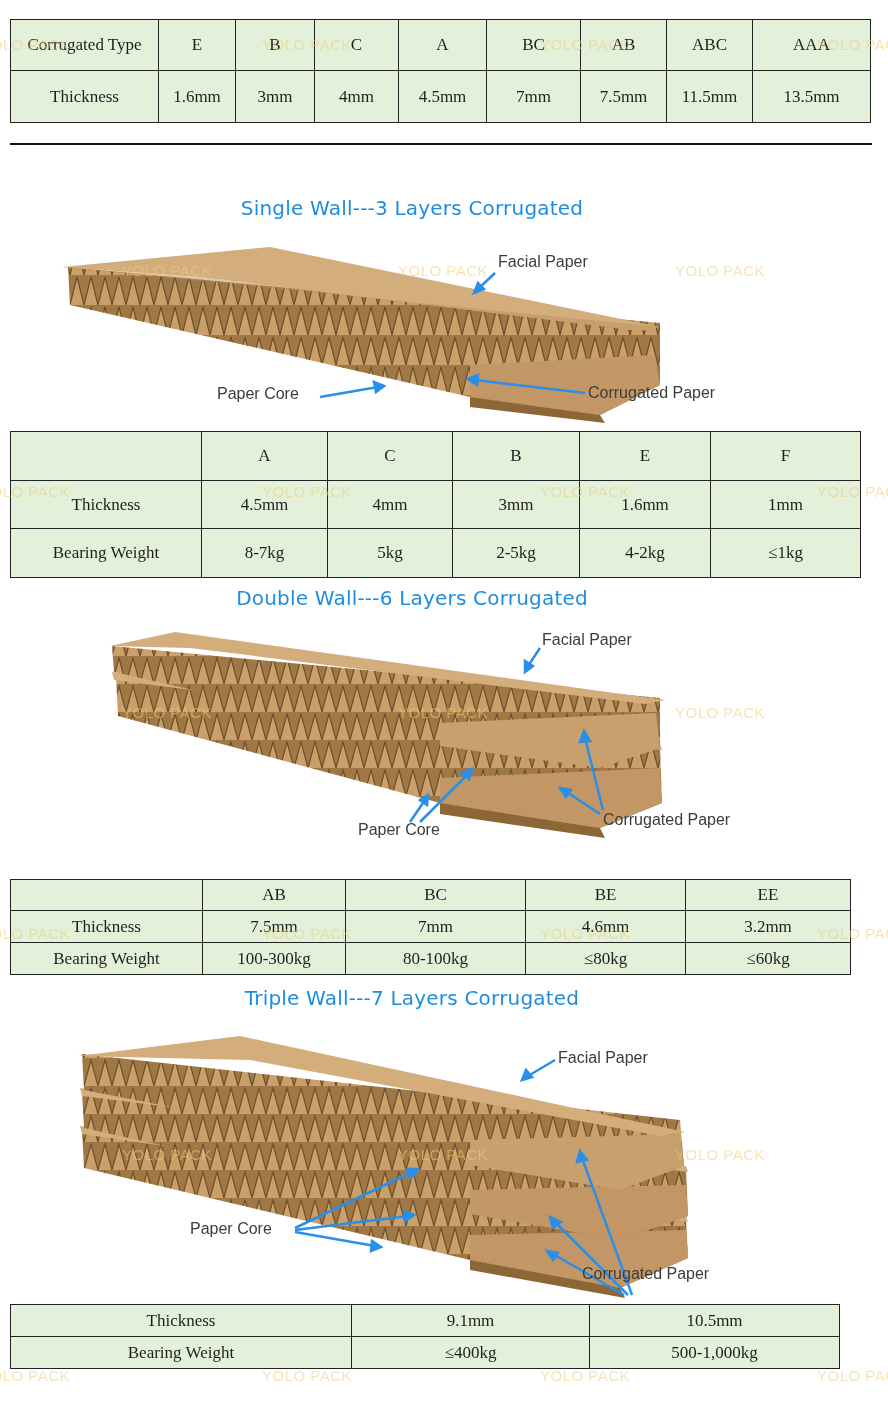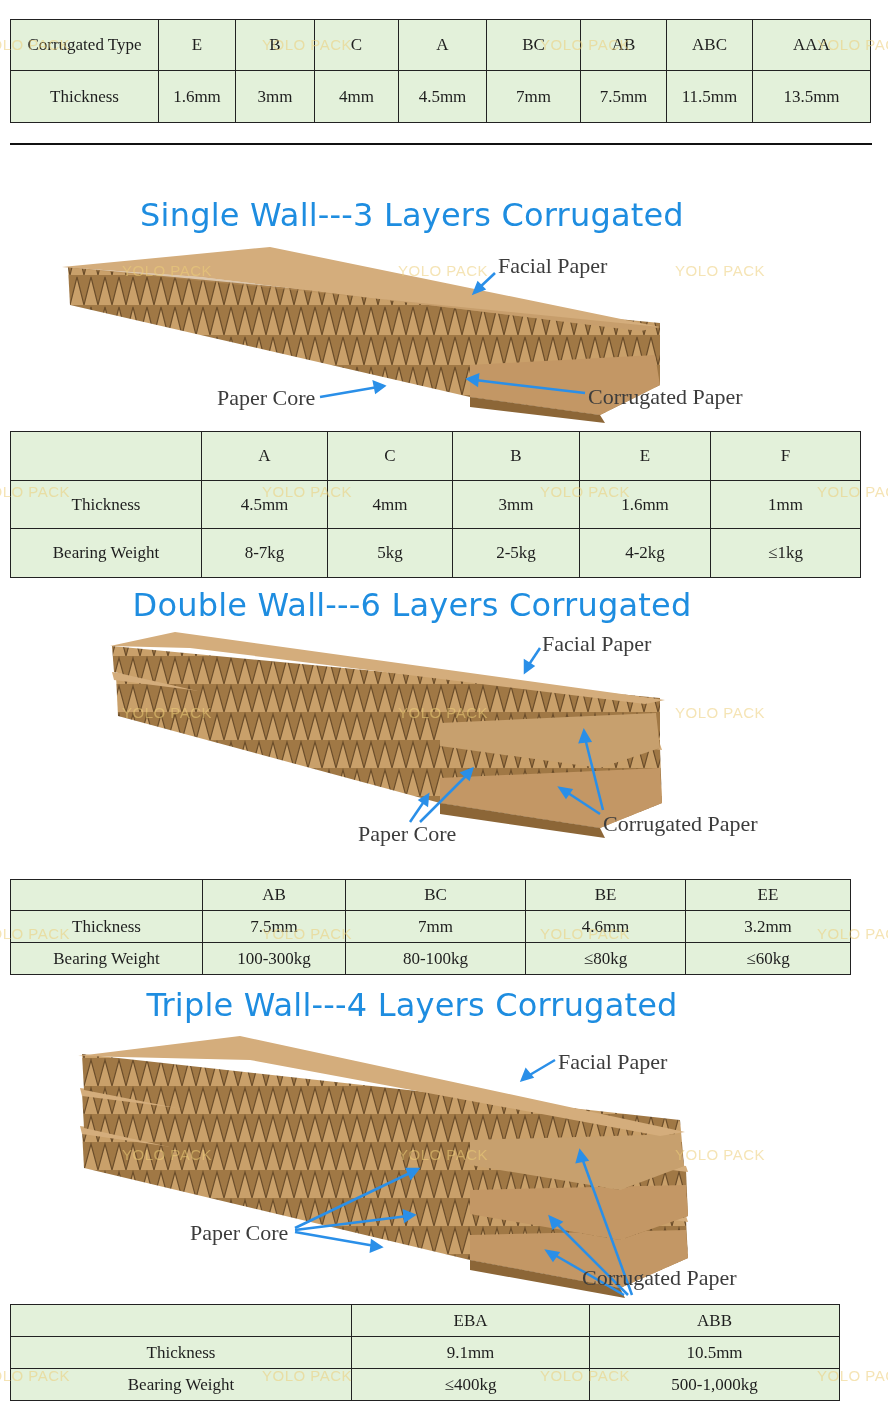"Single Wall---3 Layers Corrugated" .section-title { font-size: 32px -> 20px }
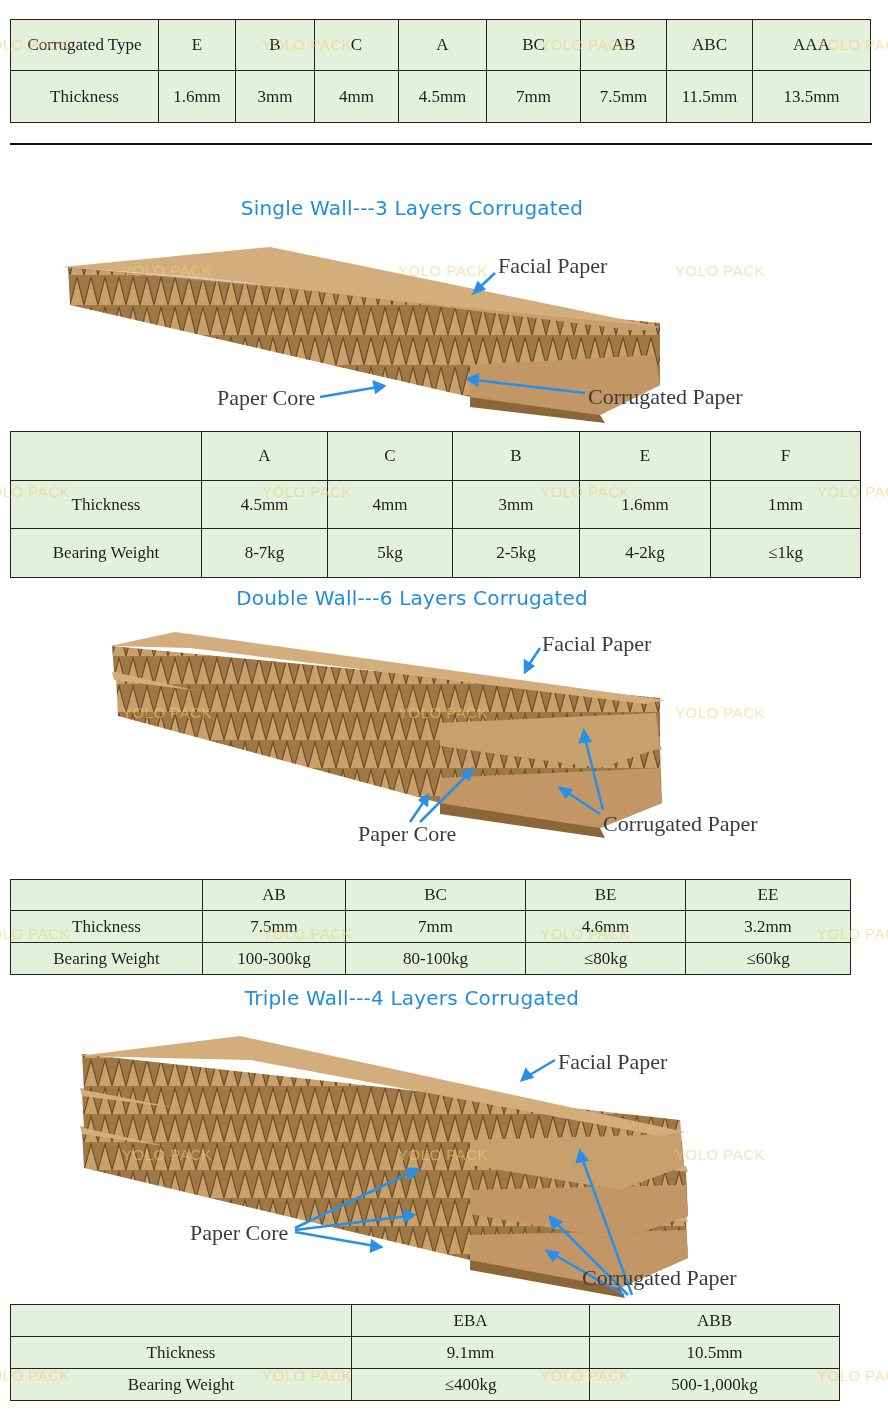"Facial Paper" .label { font-family: Liberation Serif, serif -> Liberation Sans, sans-serif; font-size: 22px -> 16px }
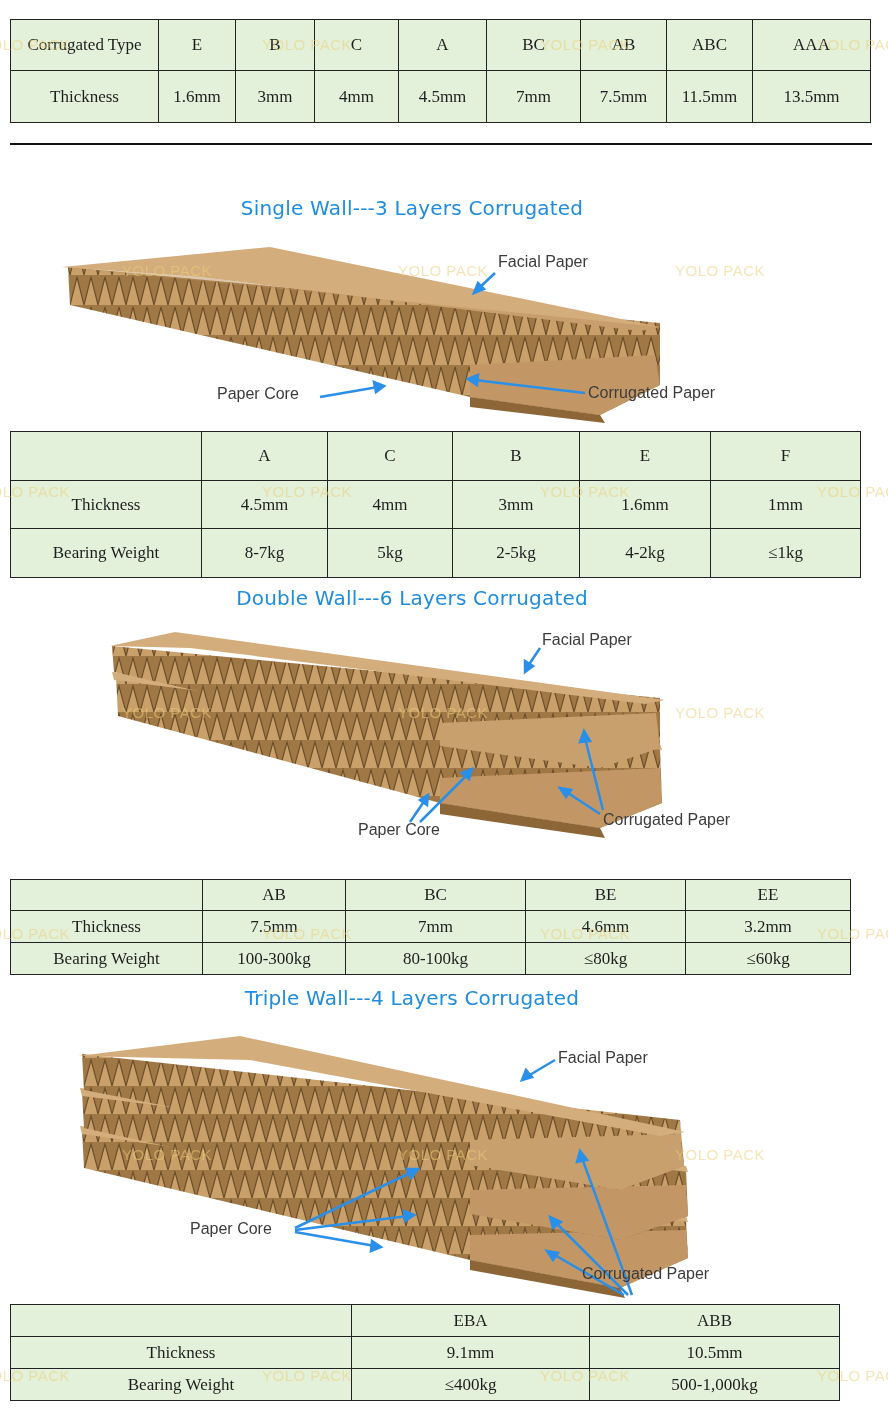"Triple Wall---4 Layers Corrugated" div.section-title { text: Wall---4 -> Wall---7 }
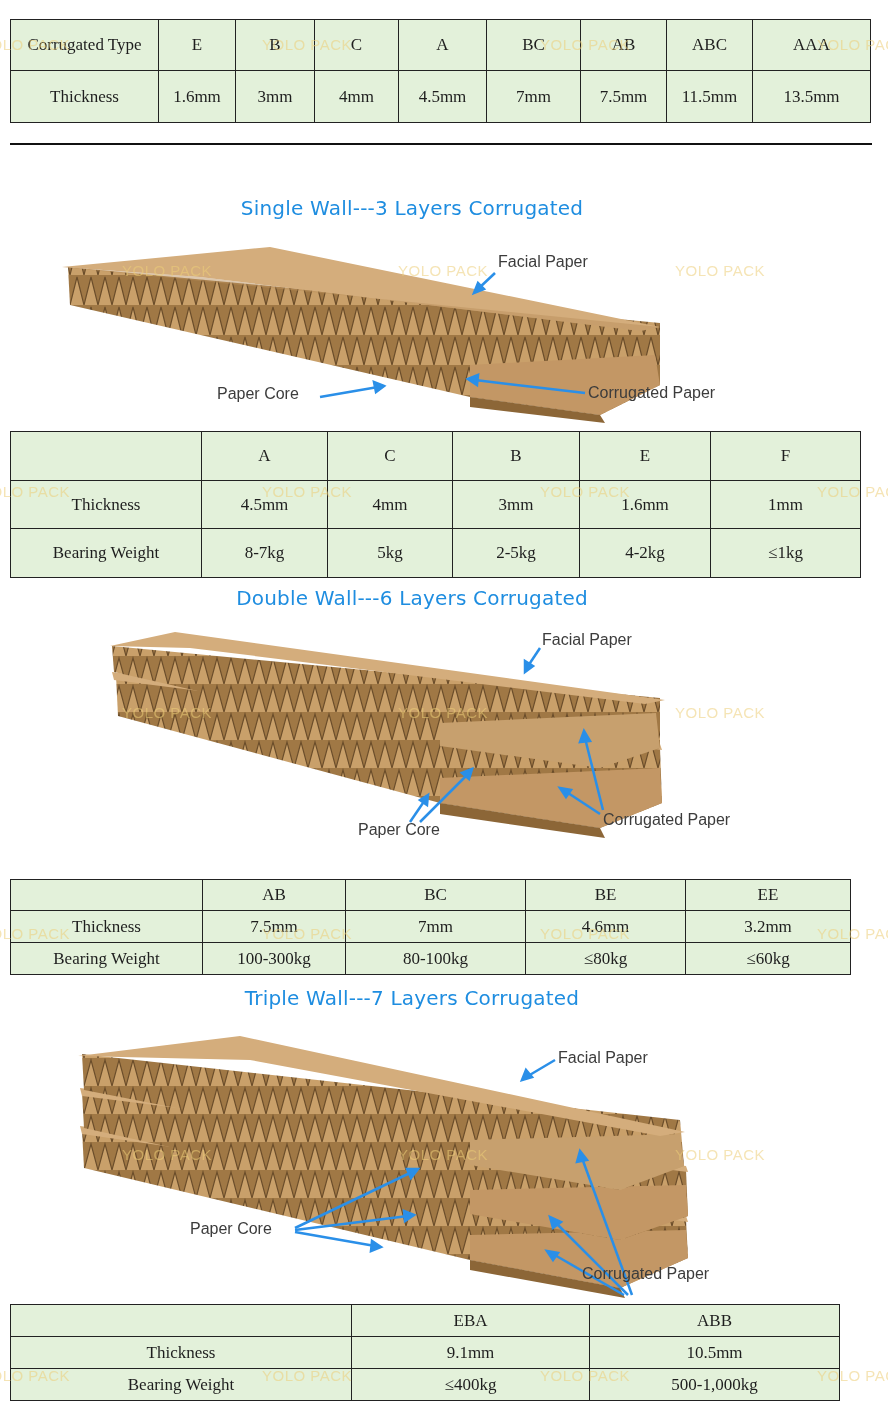"EBA" tr { html: <tr> <td></td> <td>EBA</td> <td>ABB</td> </tr> -> none }
